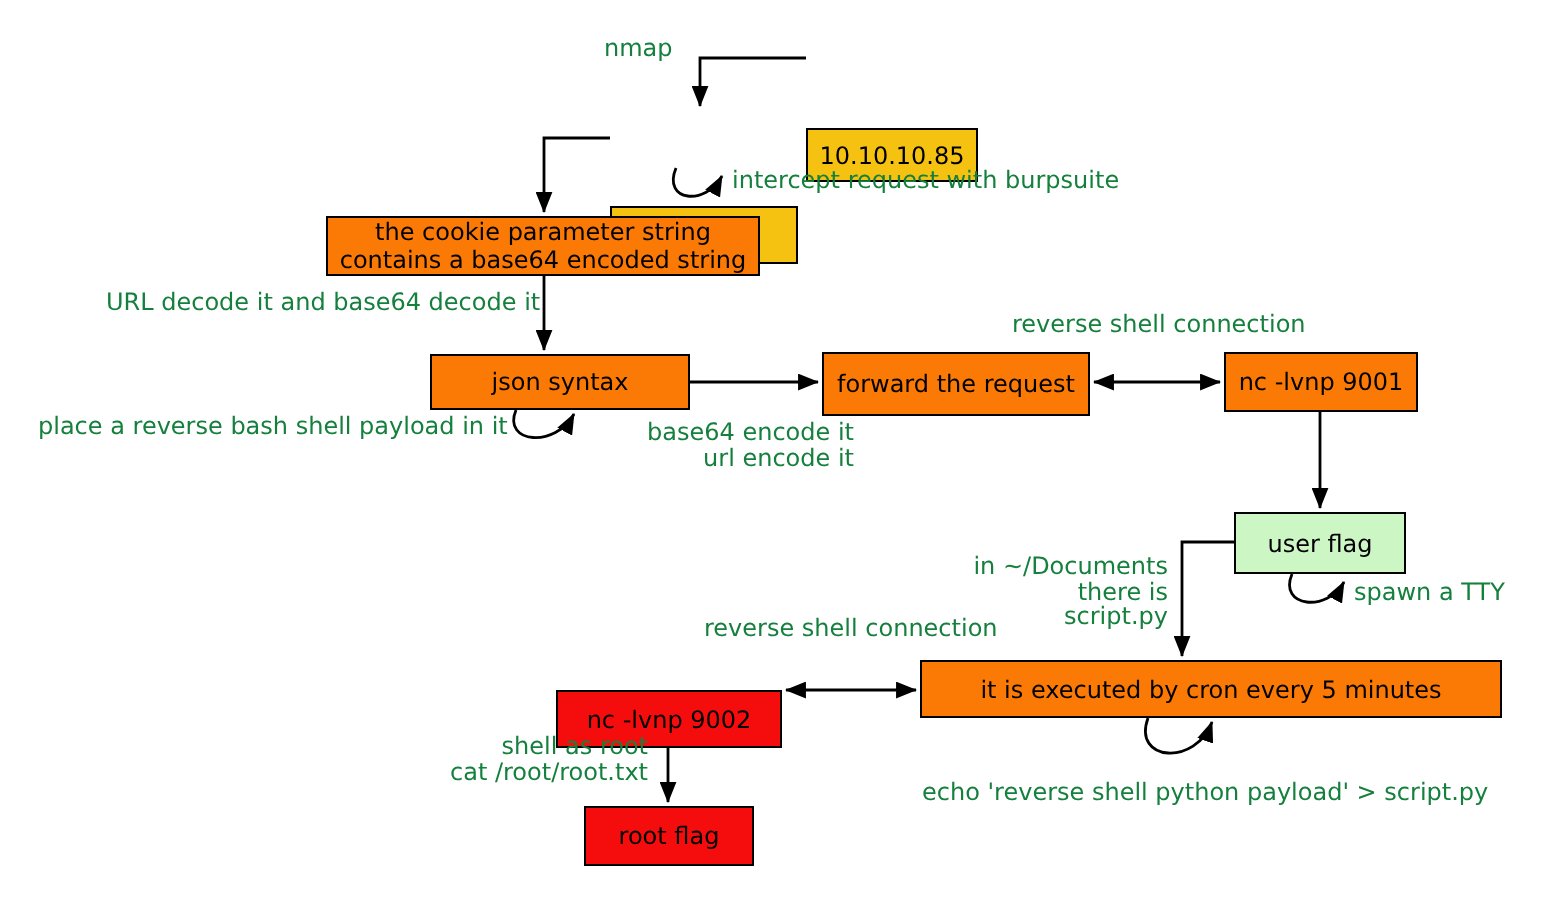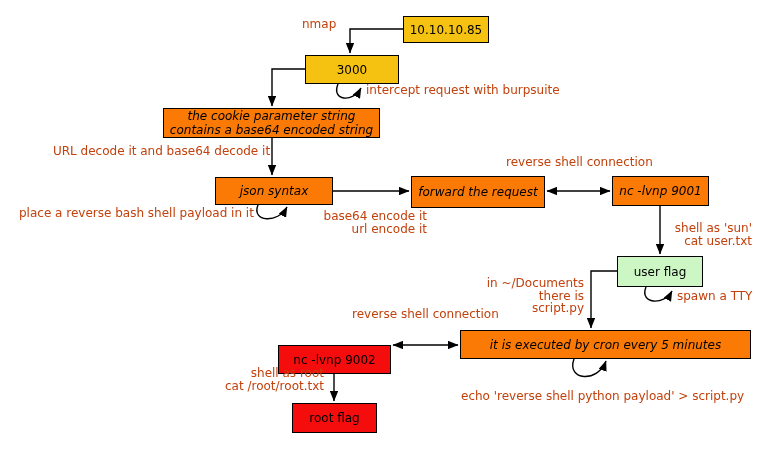"nmap" .lbl { color: #c2410c -> #15803d }
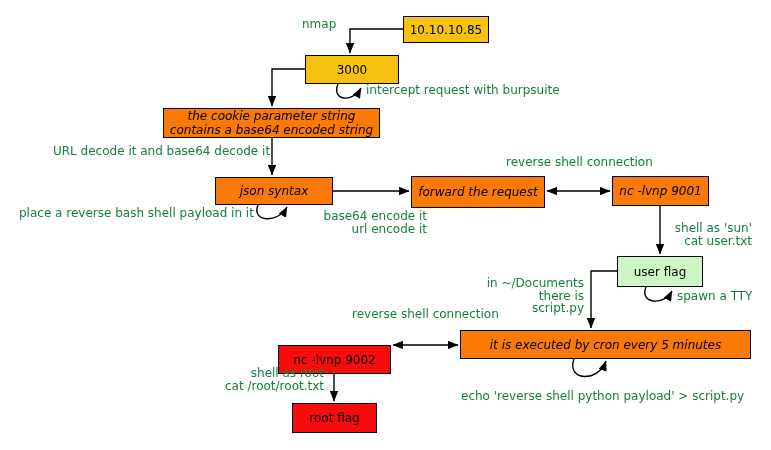"10.10.10.85" .c-gold { margin-top: none -> 48px }
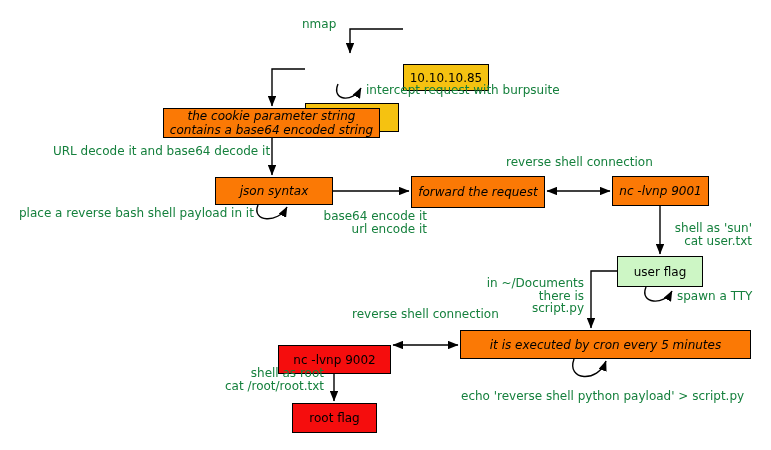"the cookie parameter string" .c-orange { font-style: italic -> none }
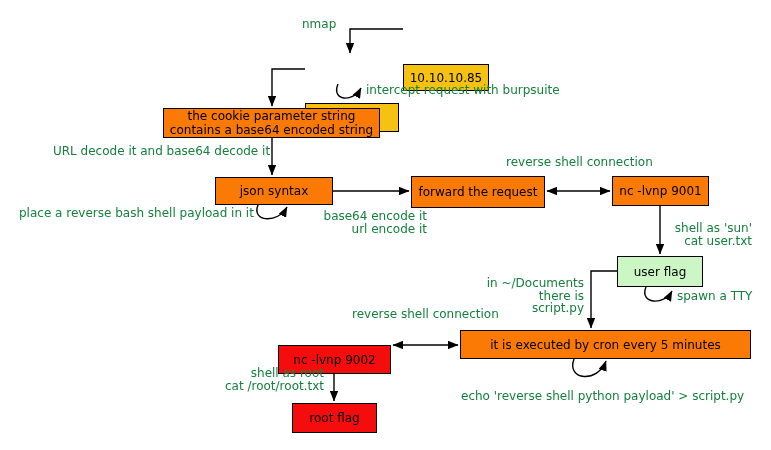"json syntax" div.node { width: 118px -> 130px }
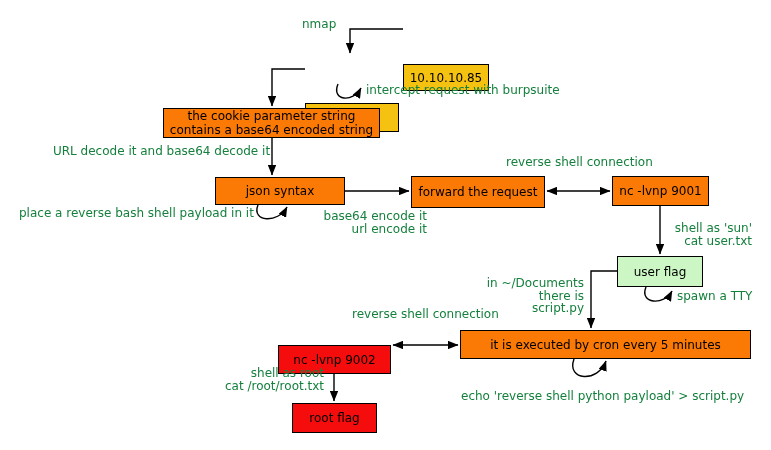"shell as 'sun'" div.lbl { html: <div>shell as 'sun' cat user.txt</div> -> none }
